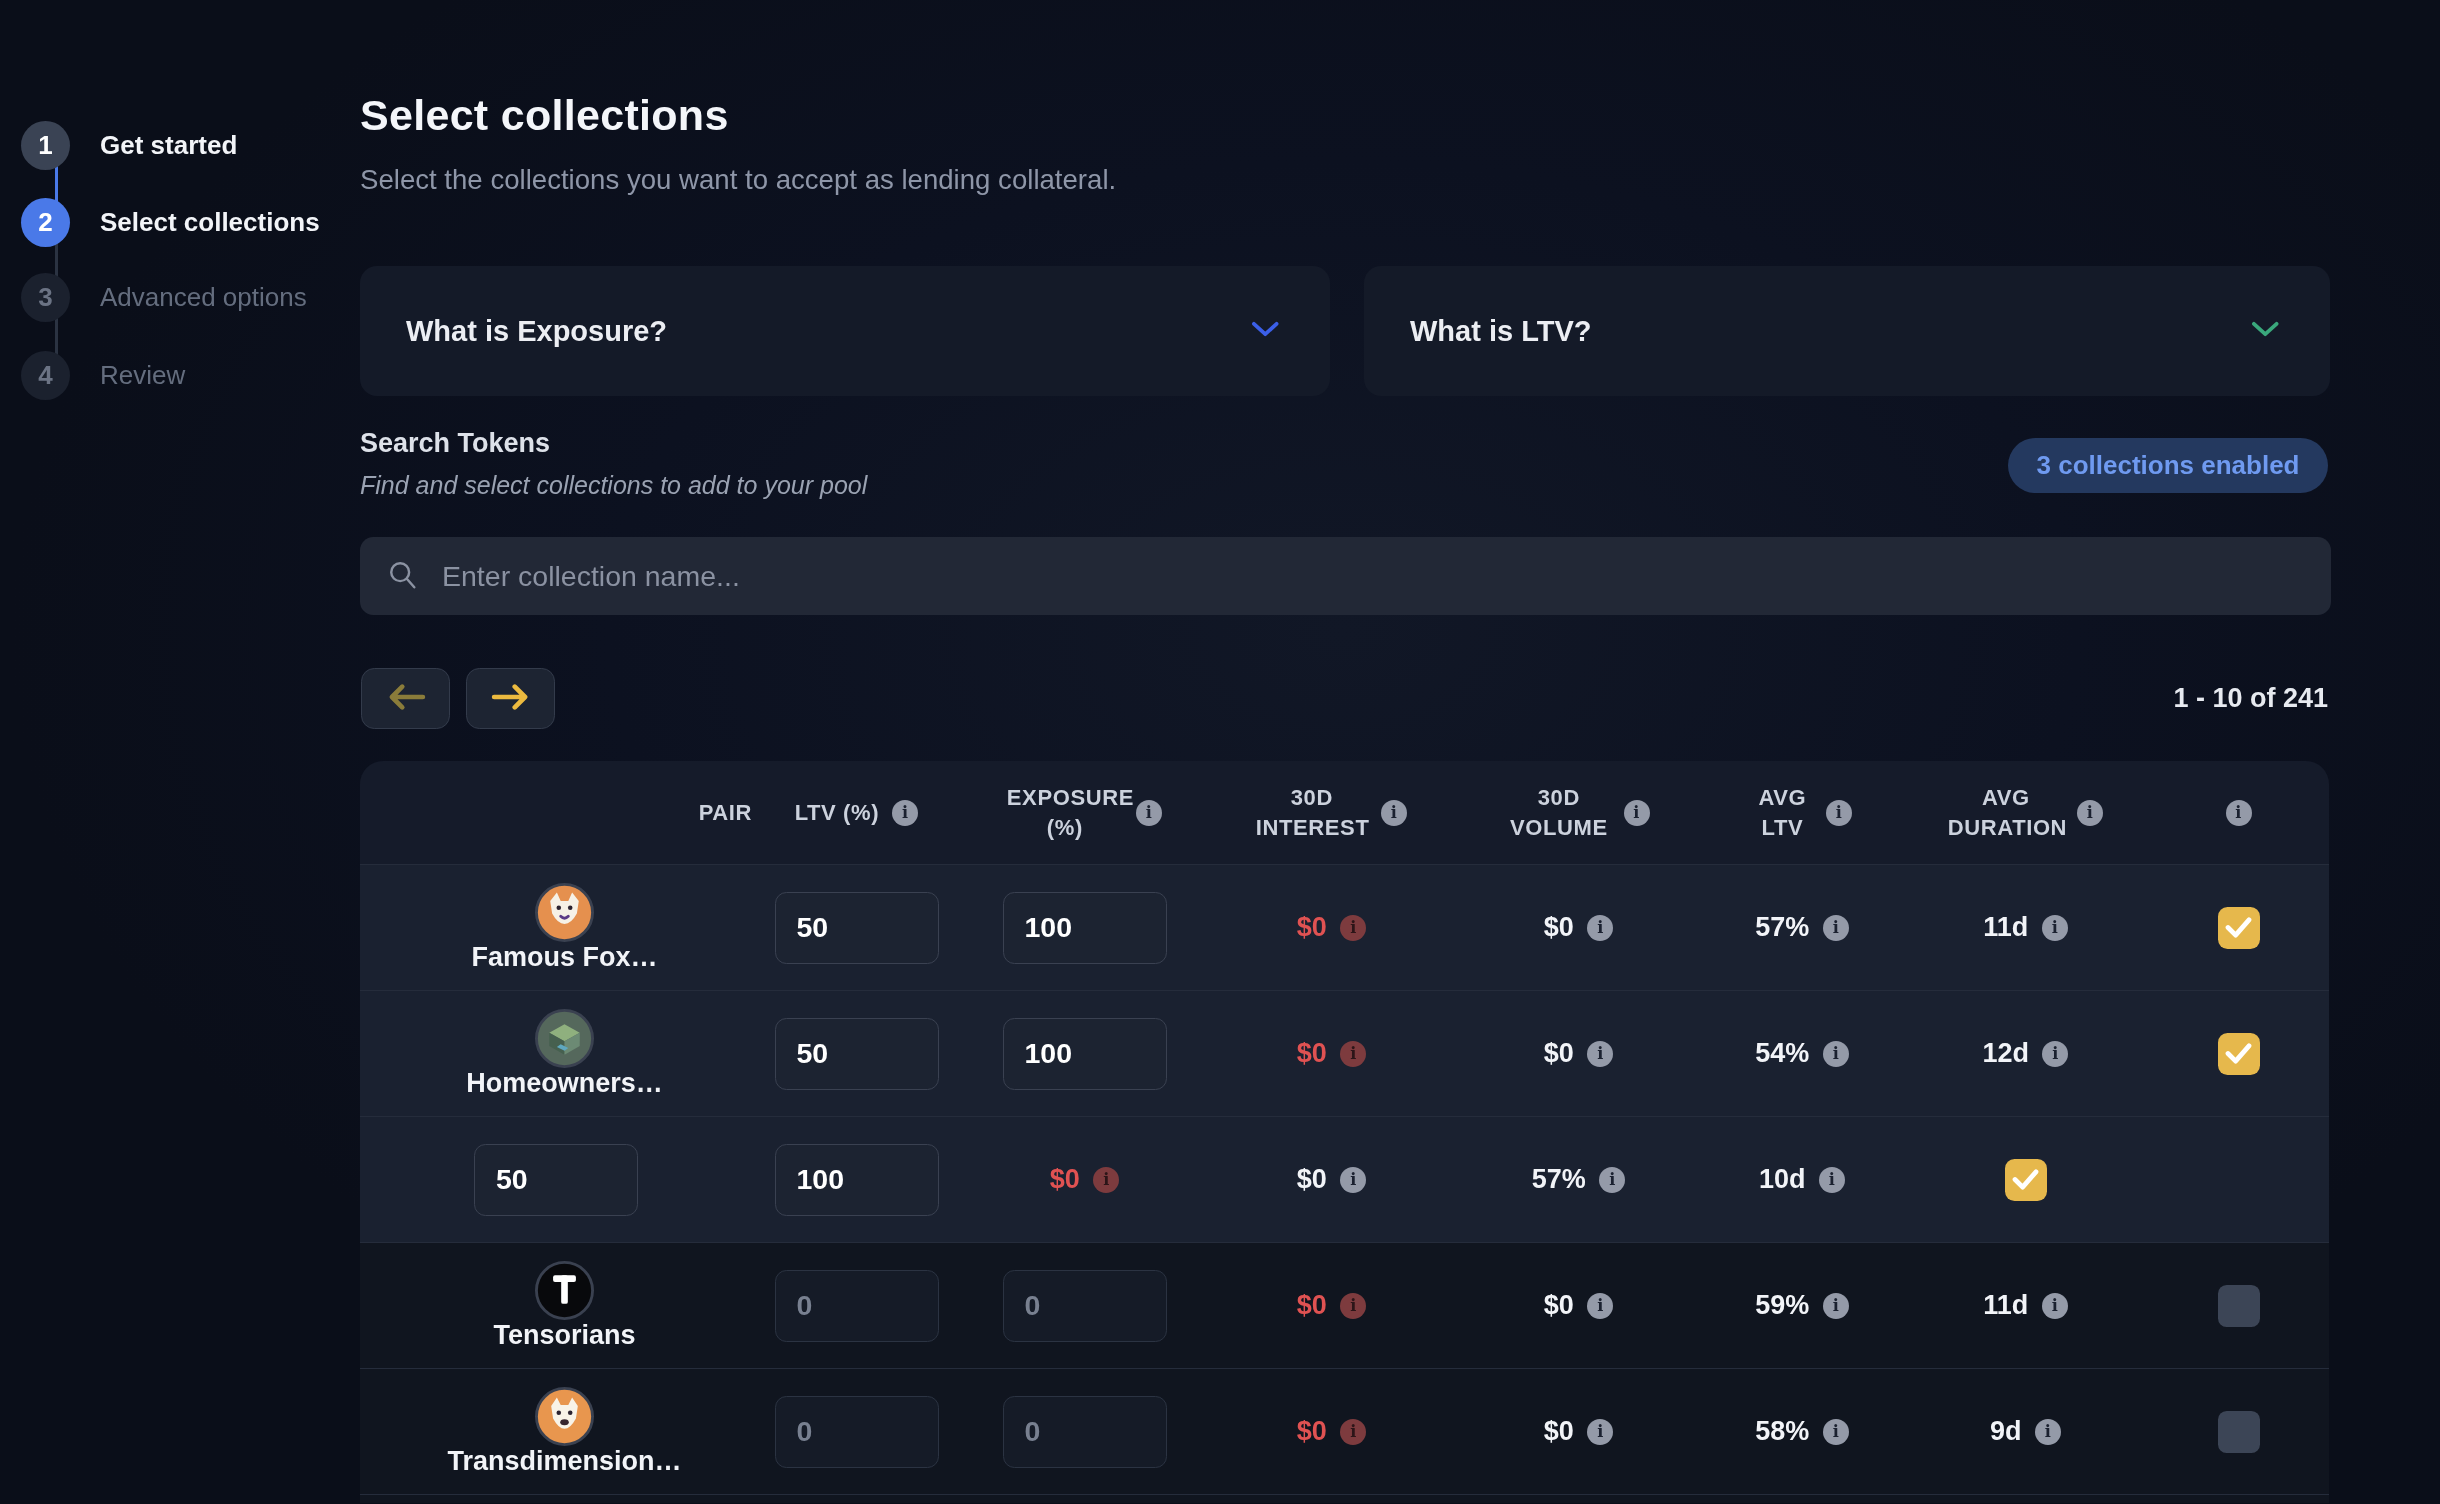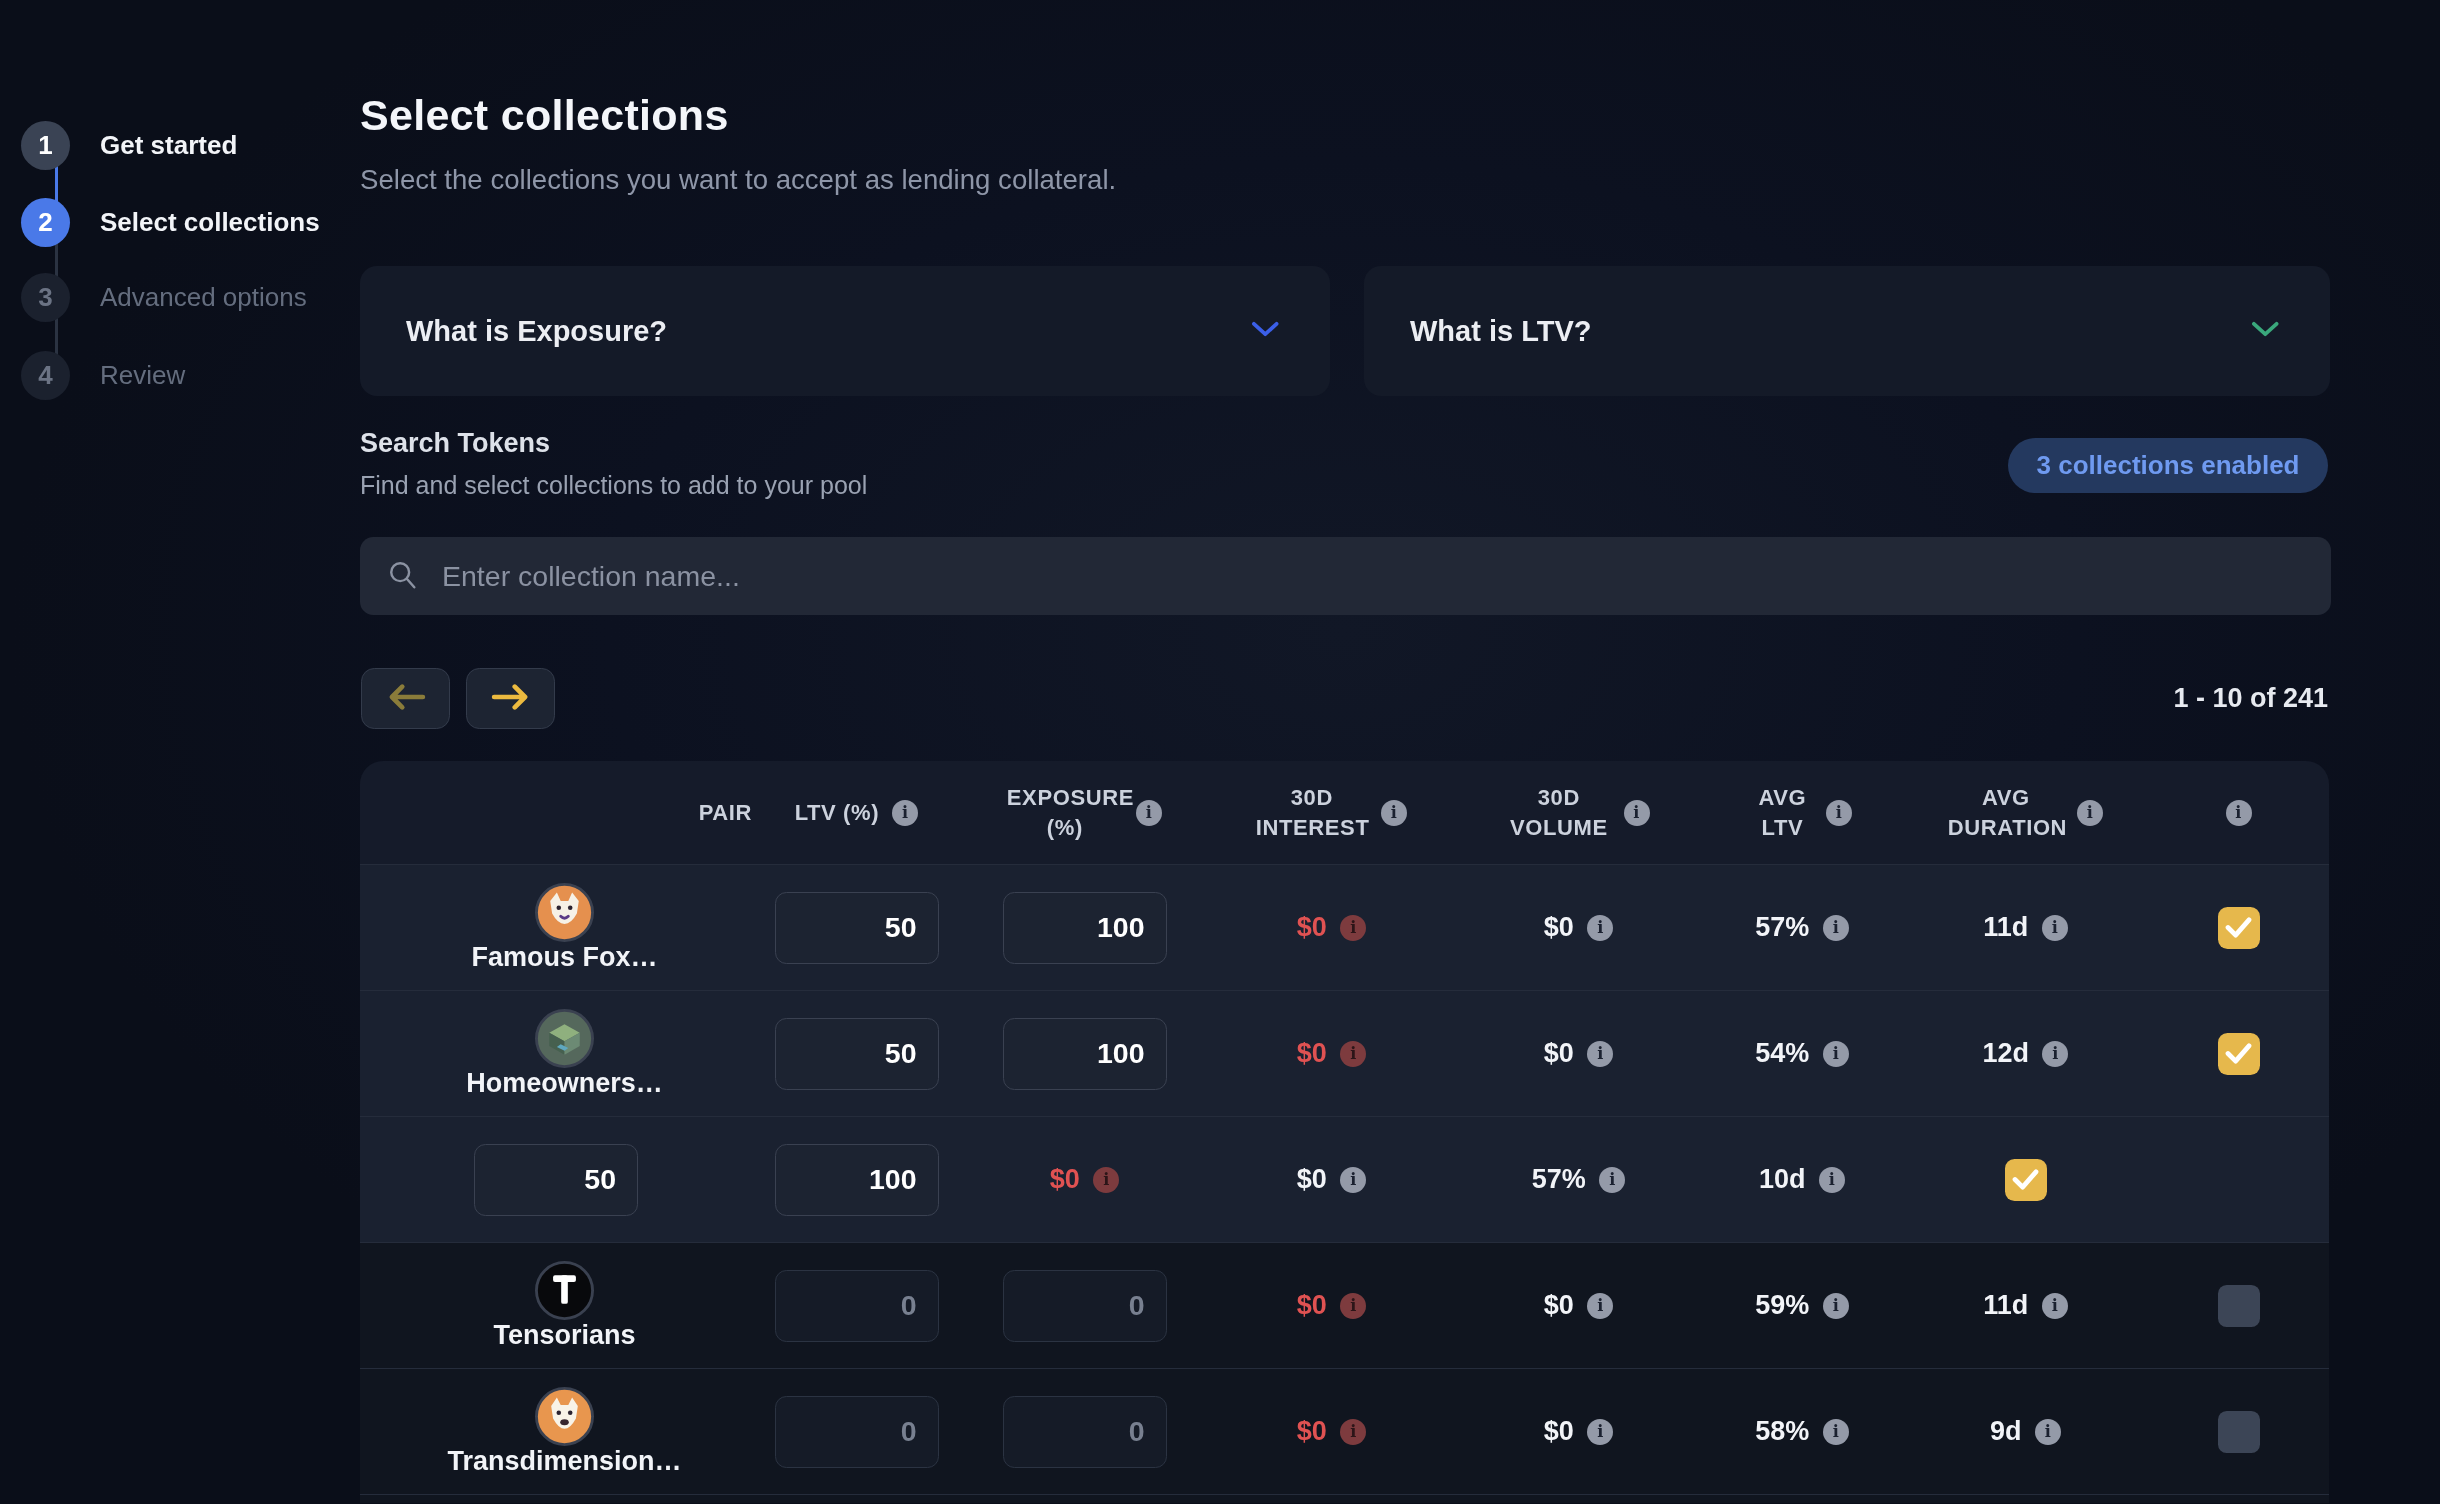"Find and select collections to" .search-sub { font-style: none -> italic }
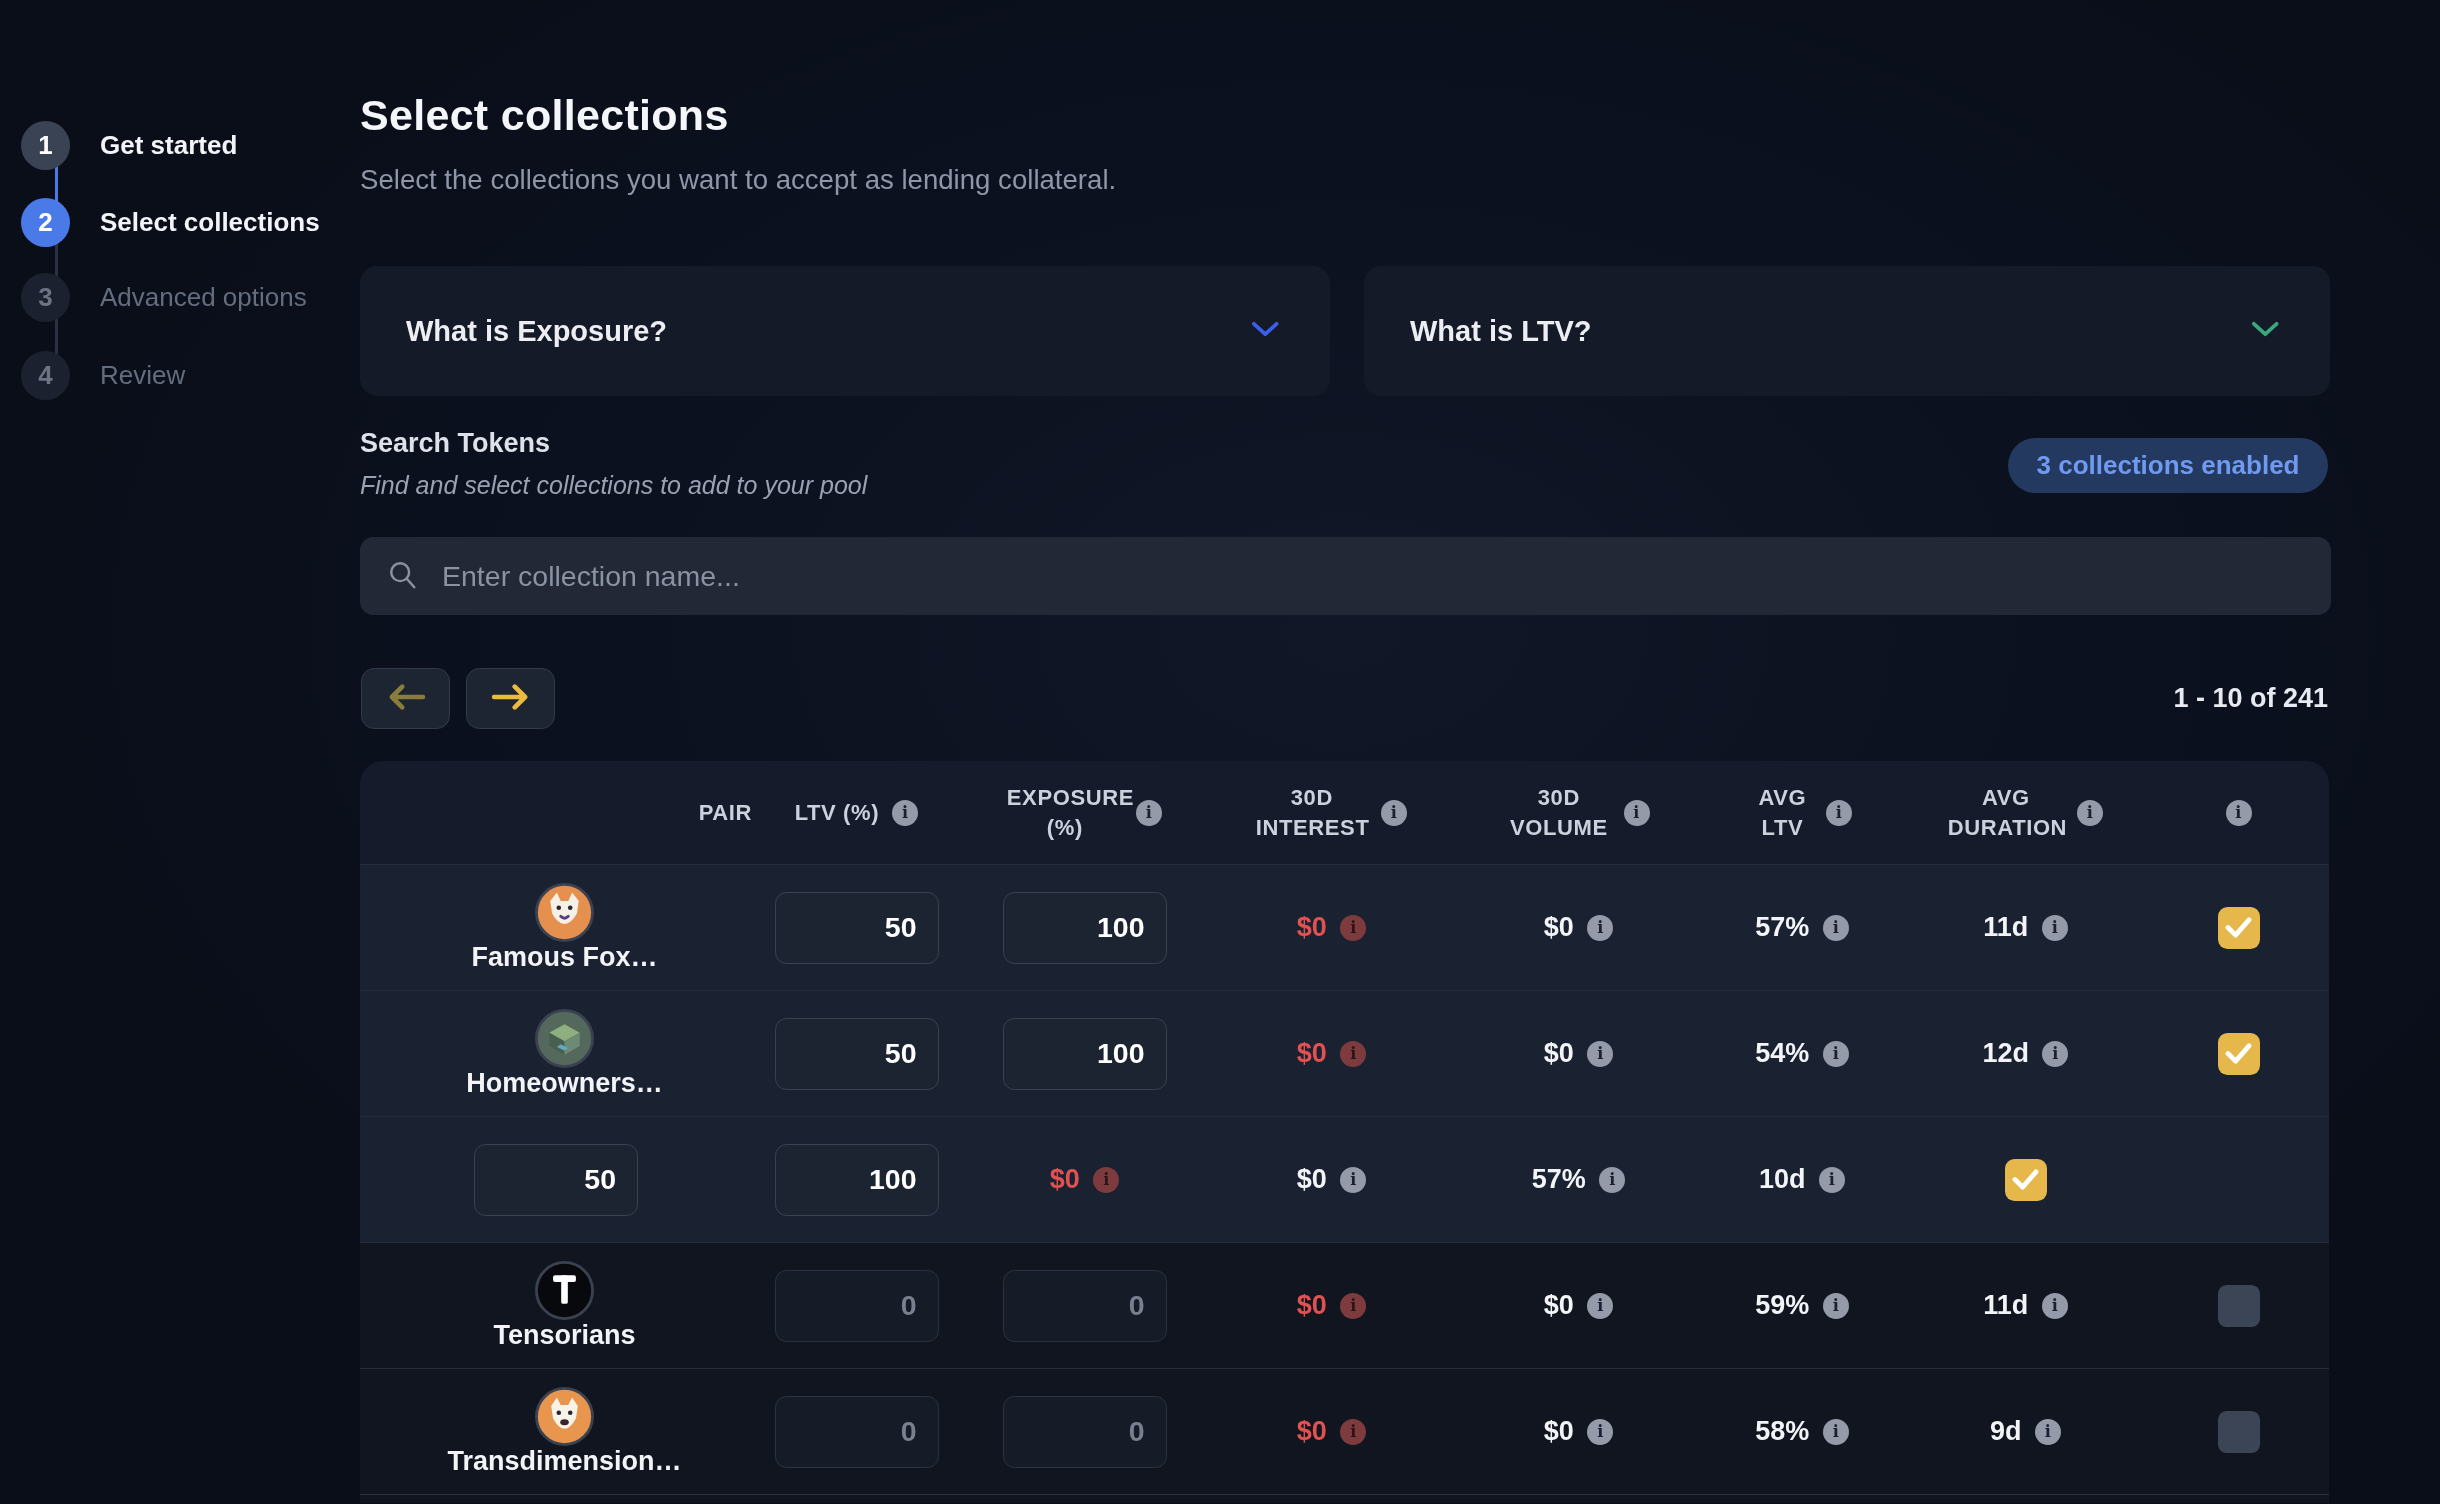"50" .num-input { text-align: right -> none }
